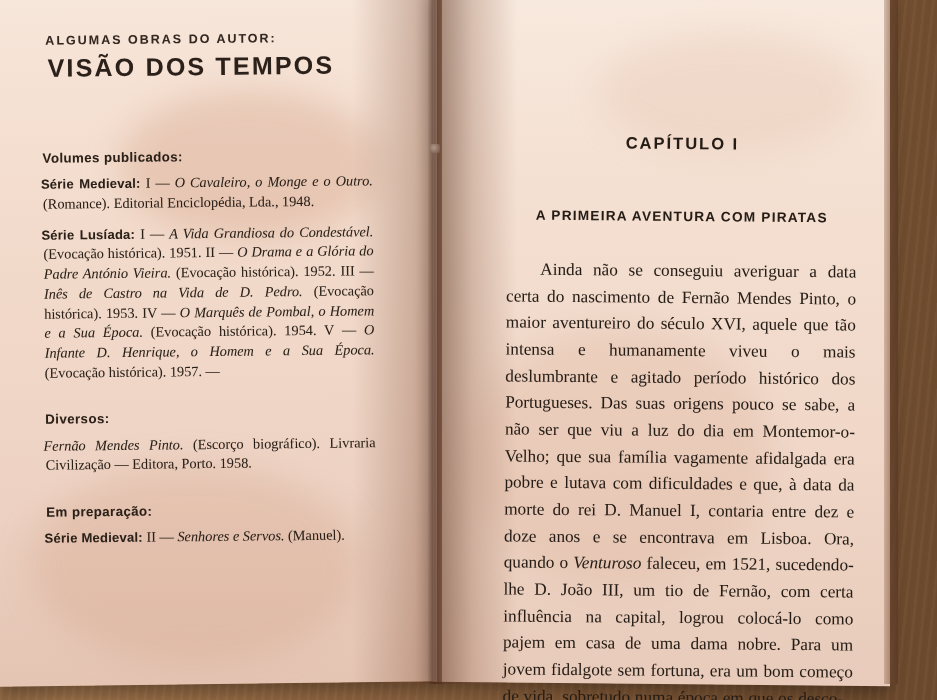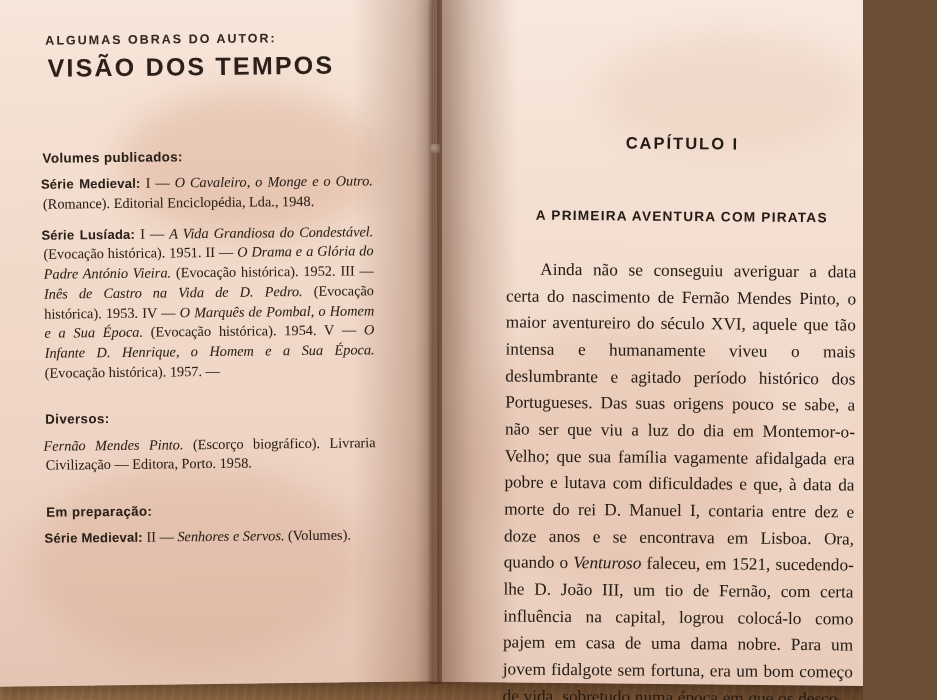"ALGUMAS OBRAS DO AUTOR:" .page-photo { width: 863px -> 937px }
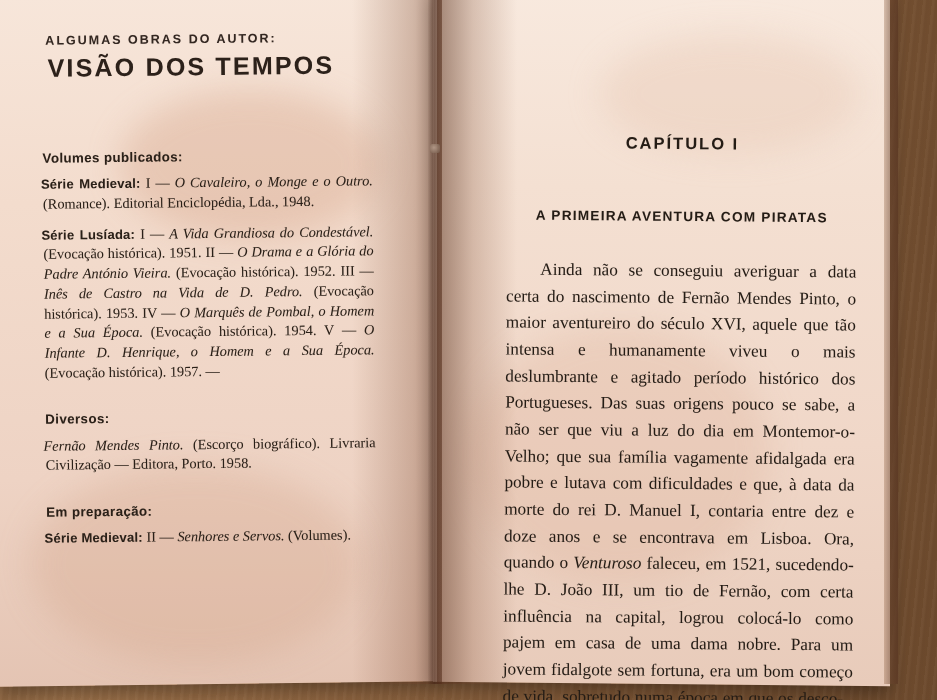"(Volumes)." span { text: Volumes -> Manuel }
